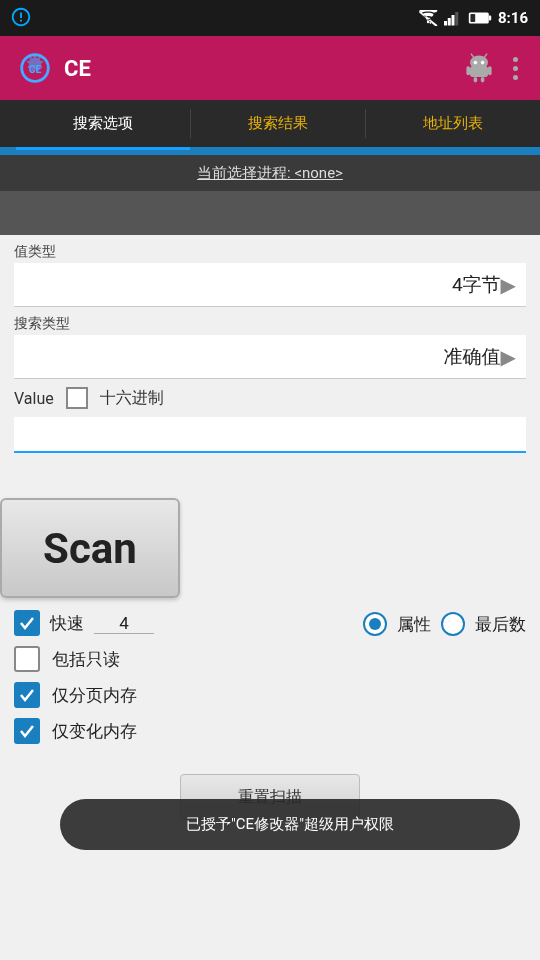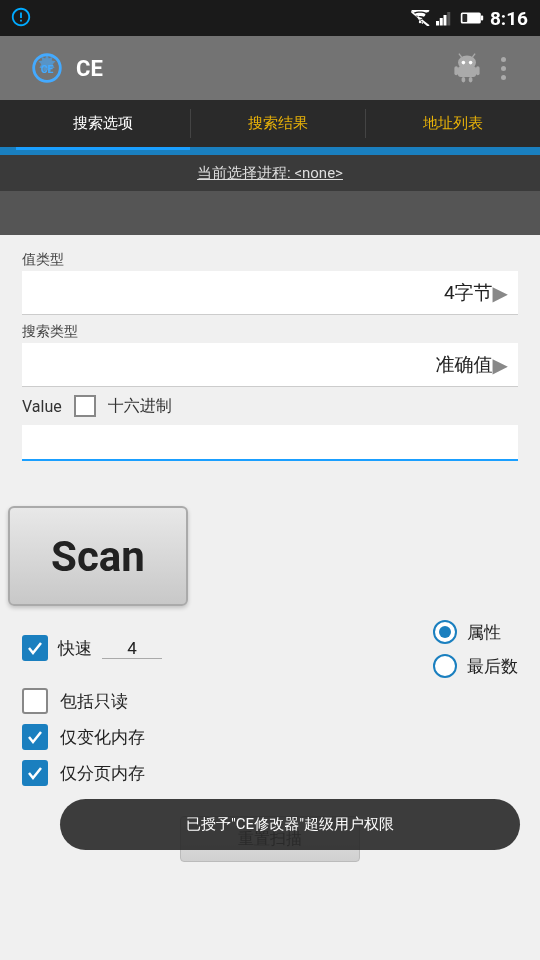"8:16" .status-time { font-size: 19px -> 15px }
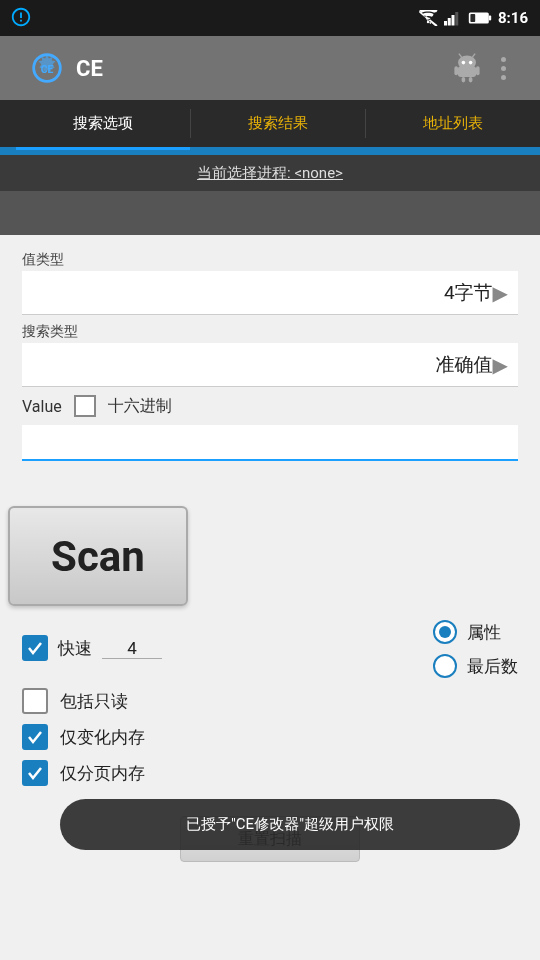"CE" .title-bar { background: #737373 -> #be185d; padding: 0 28px -> 0 16px }
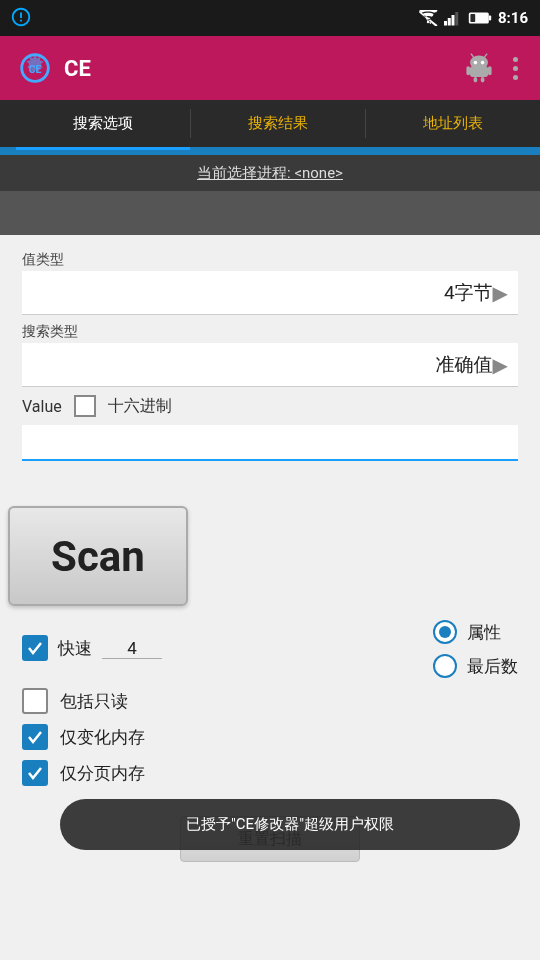"值类型" .main-content { padding: 8px -> 0 }
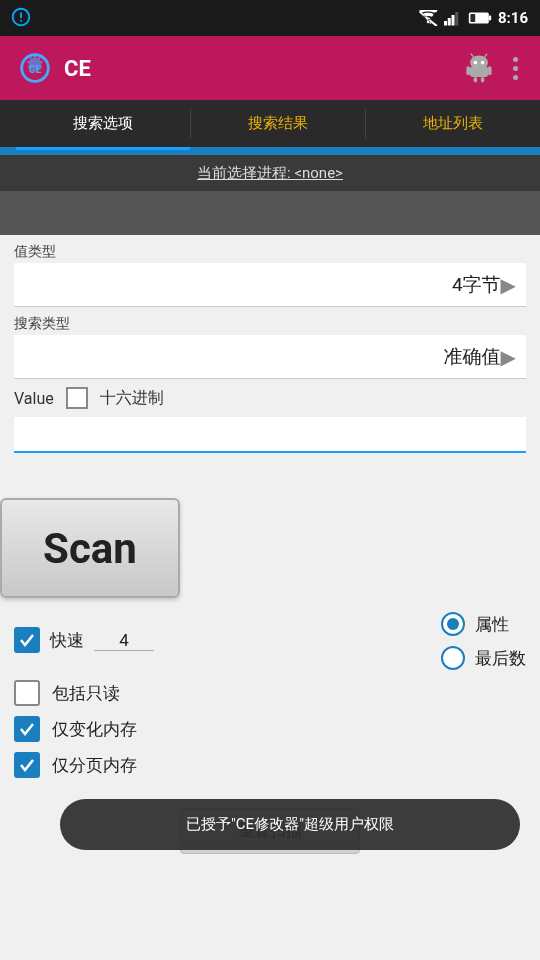"属性" .radio-section { flex-direction: column -> row }
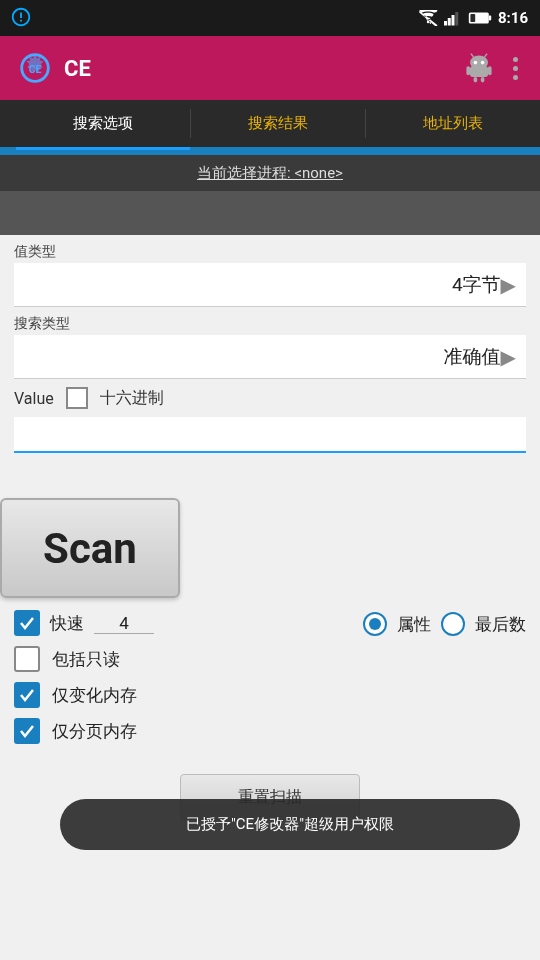"仅变化内存" div.checkbox-row { order: before "仅分页内存" -> after "仅分页内存" }
